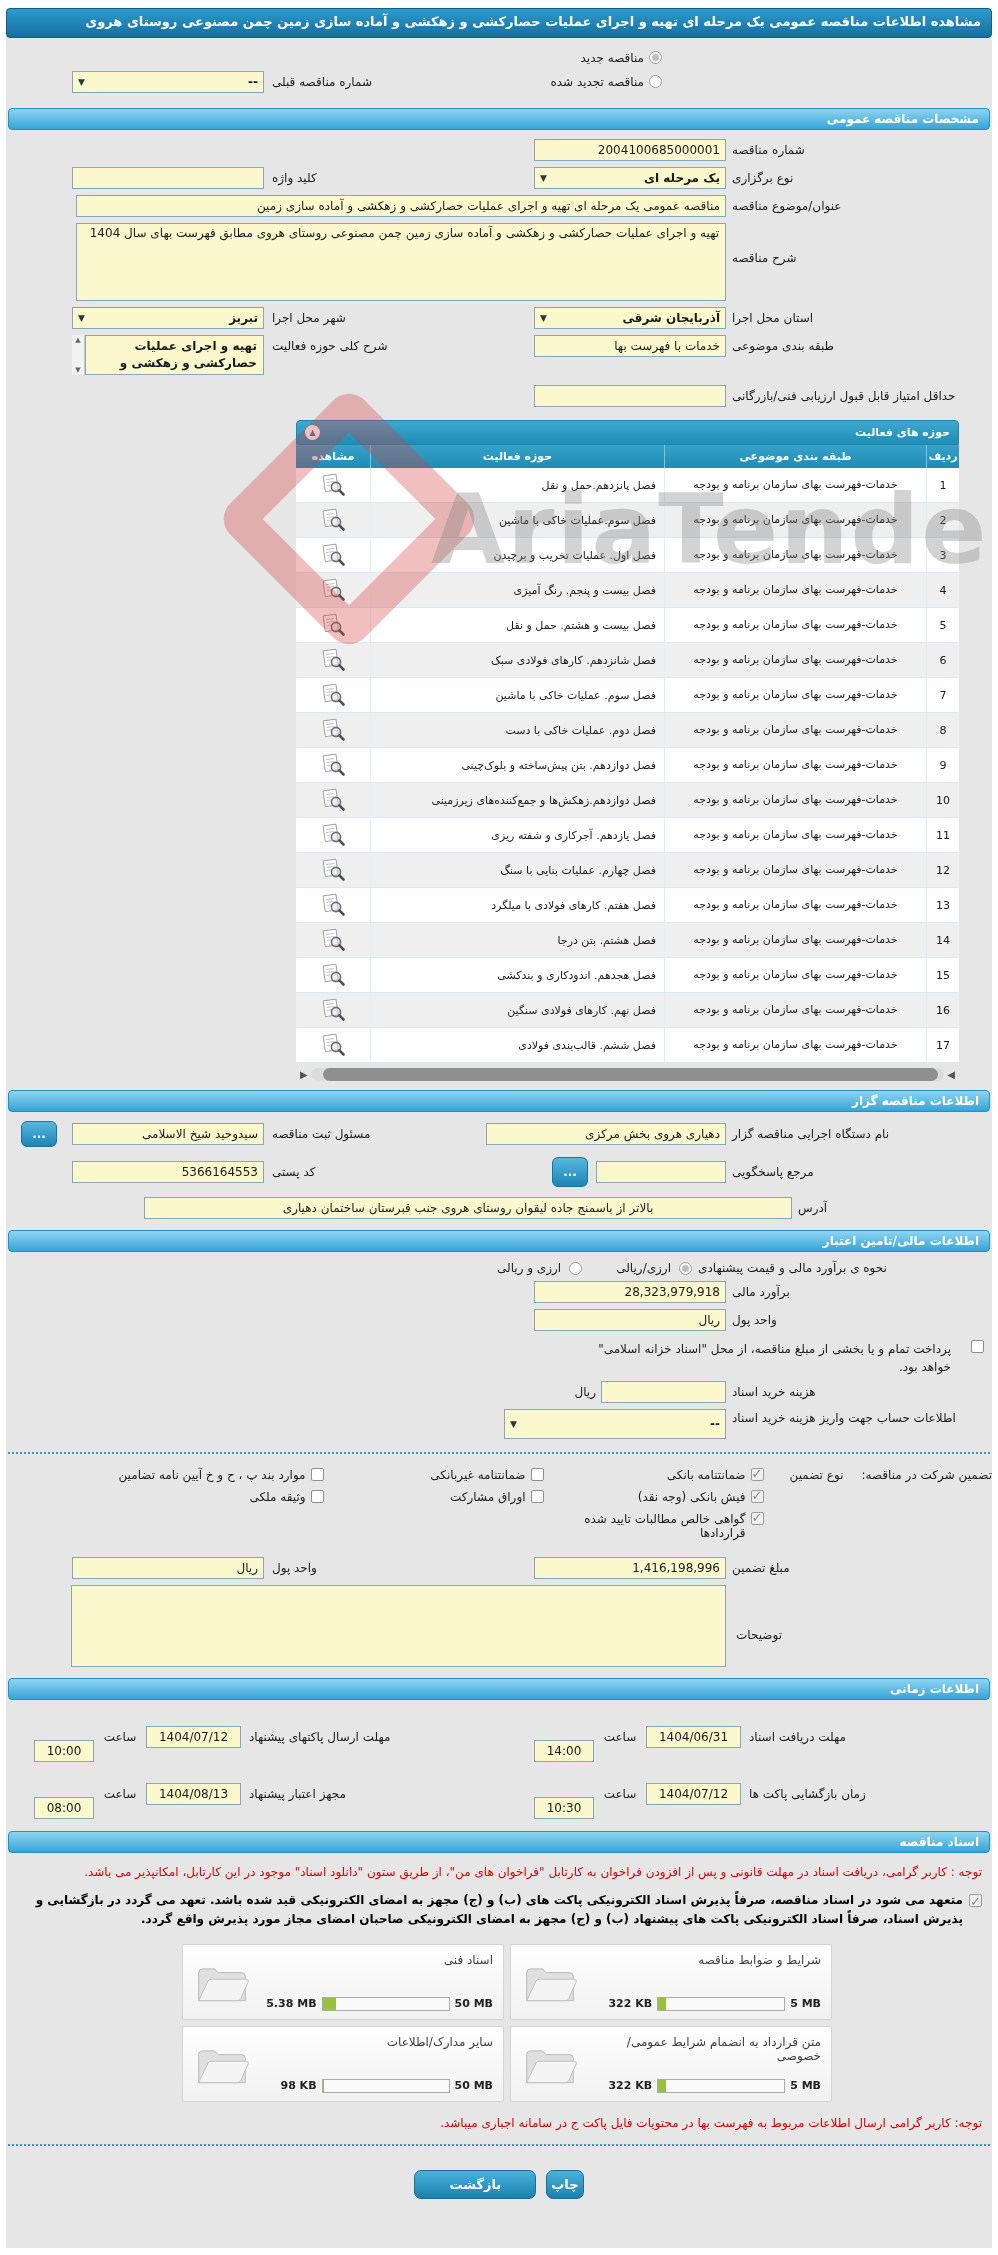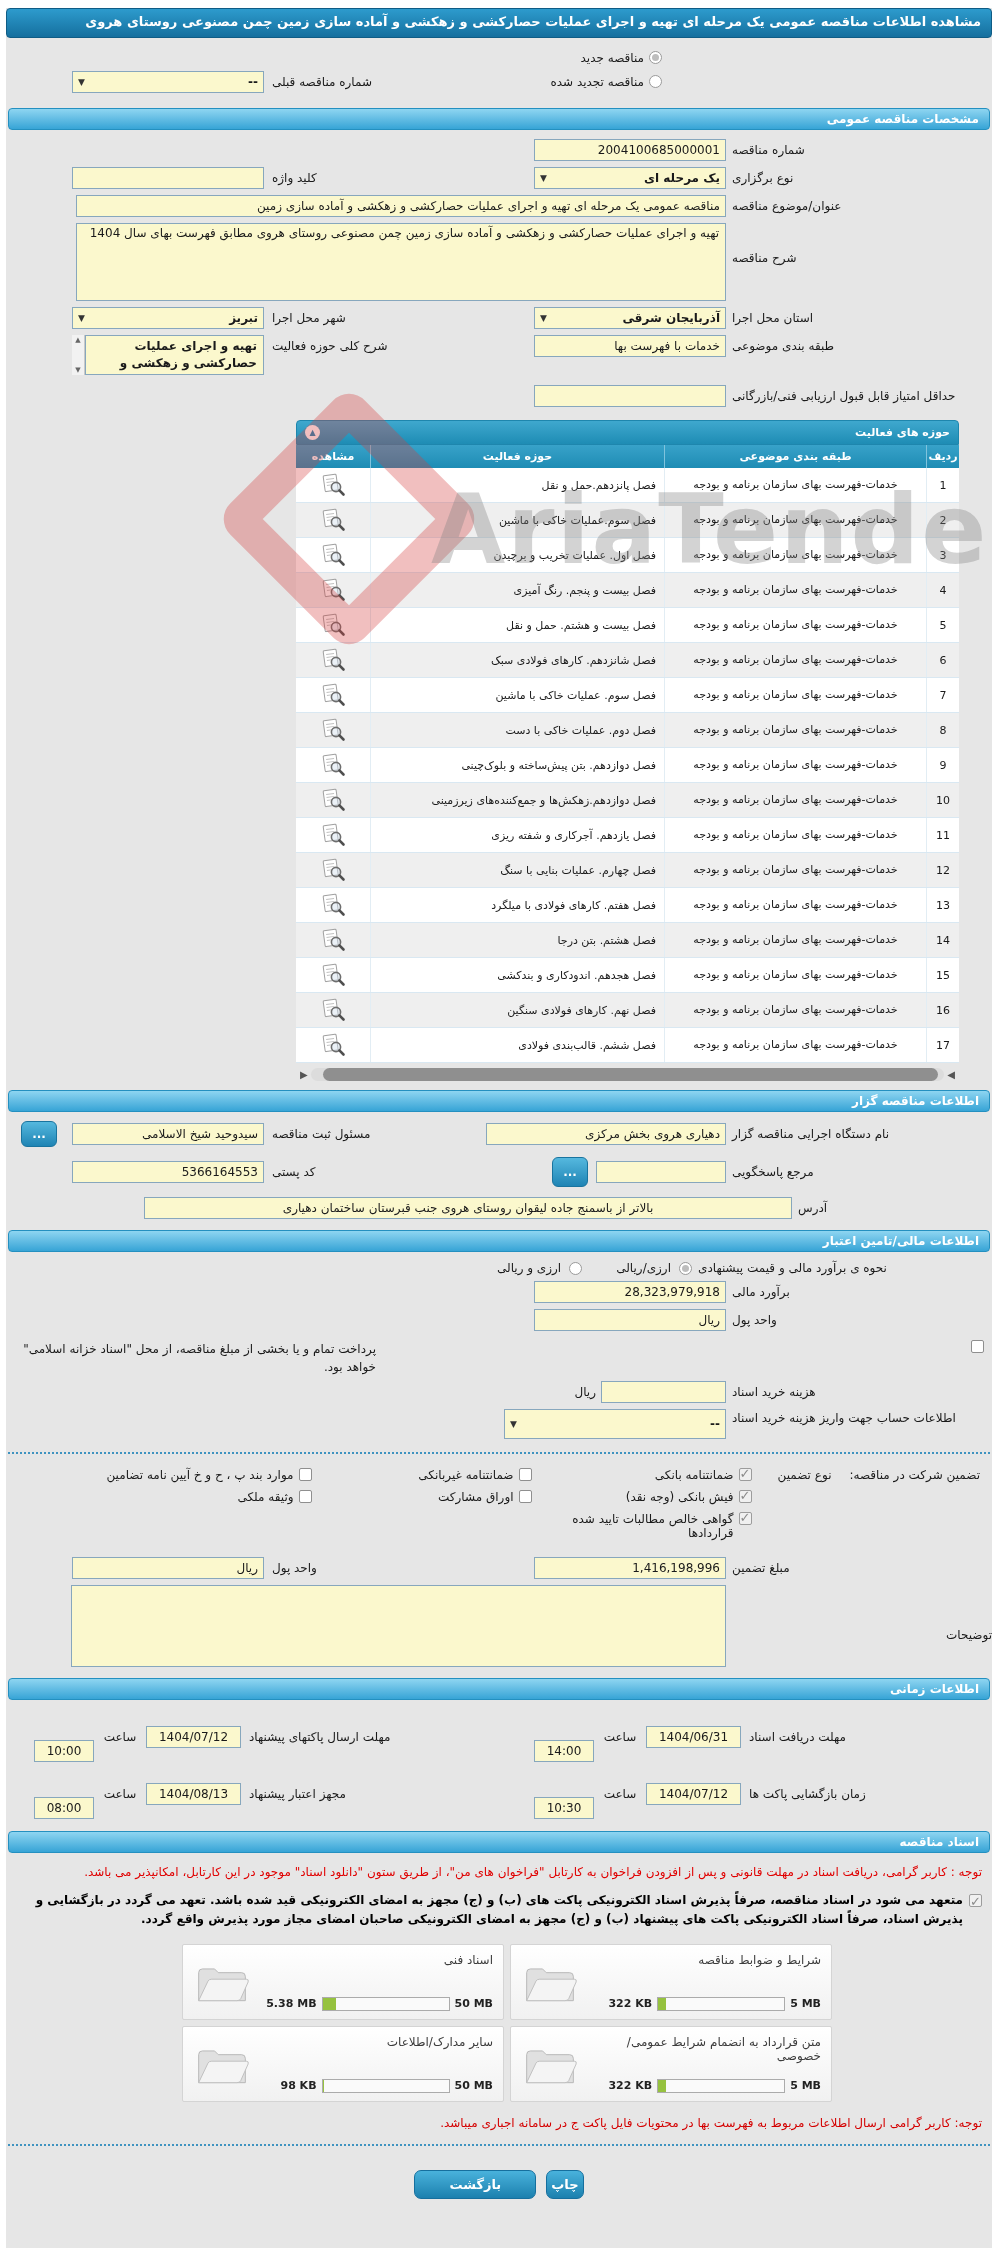"پرداخت تمام و یا بخشی" .chkline { gap: 2px -> 20px; justify-content: space-between -> none }
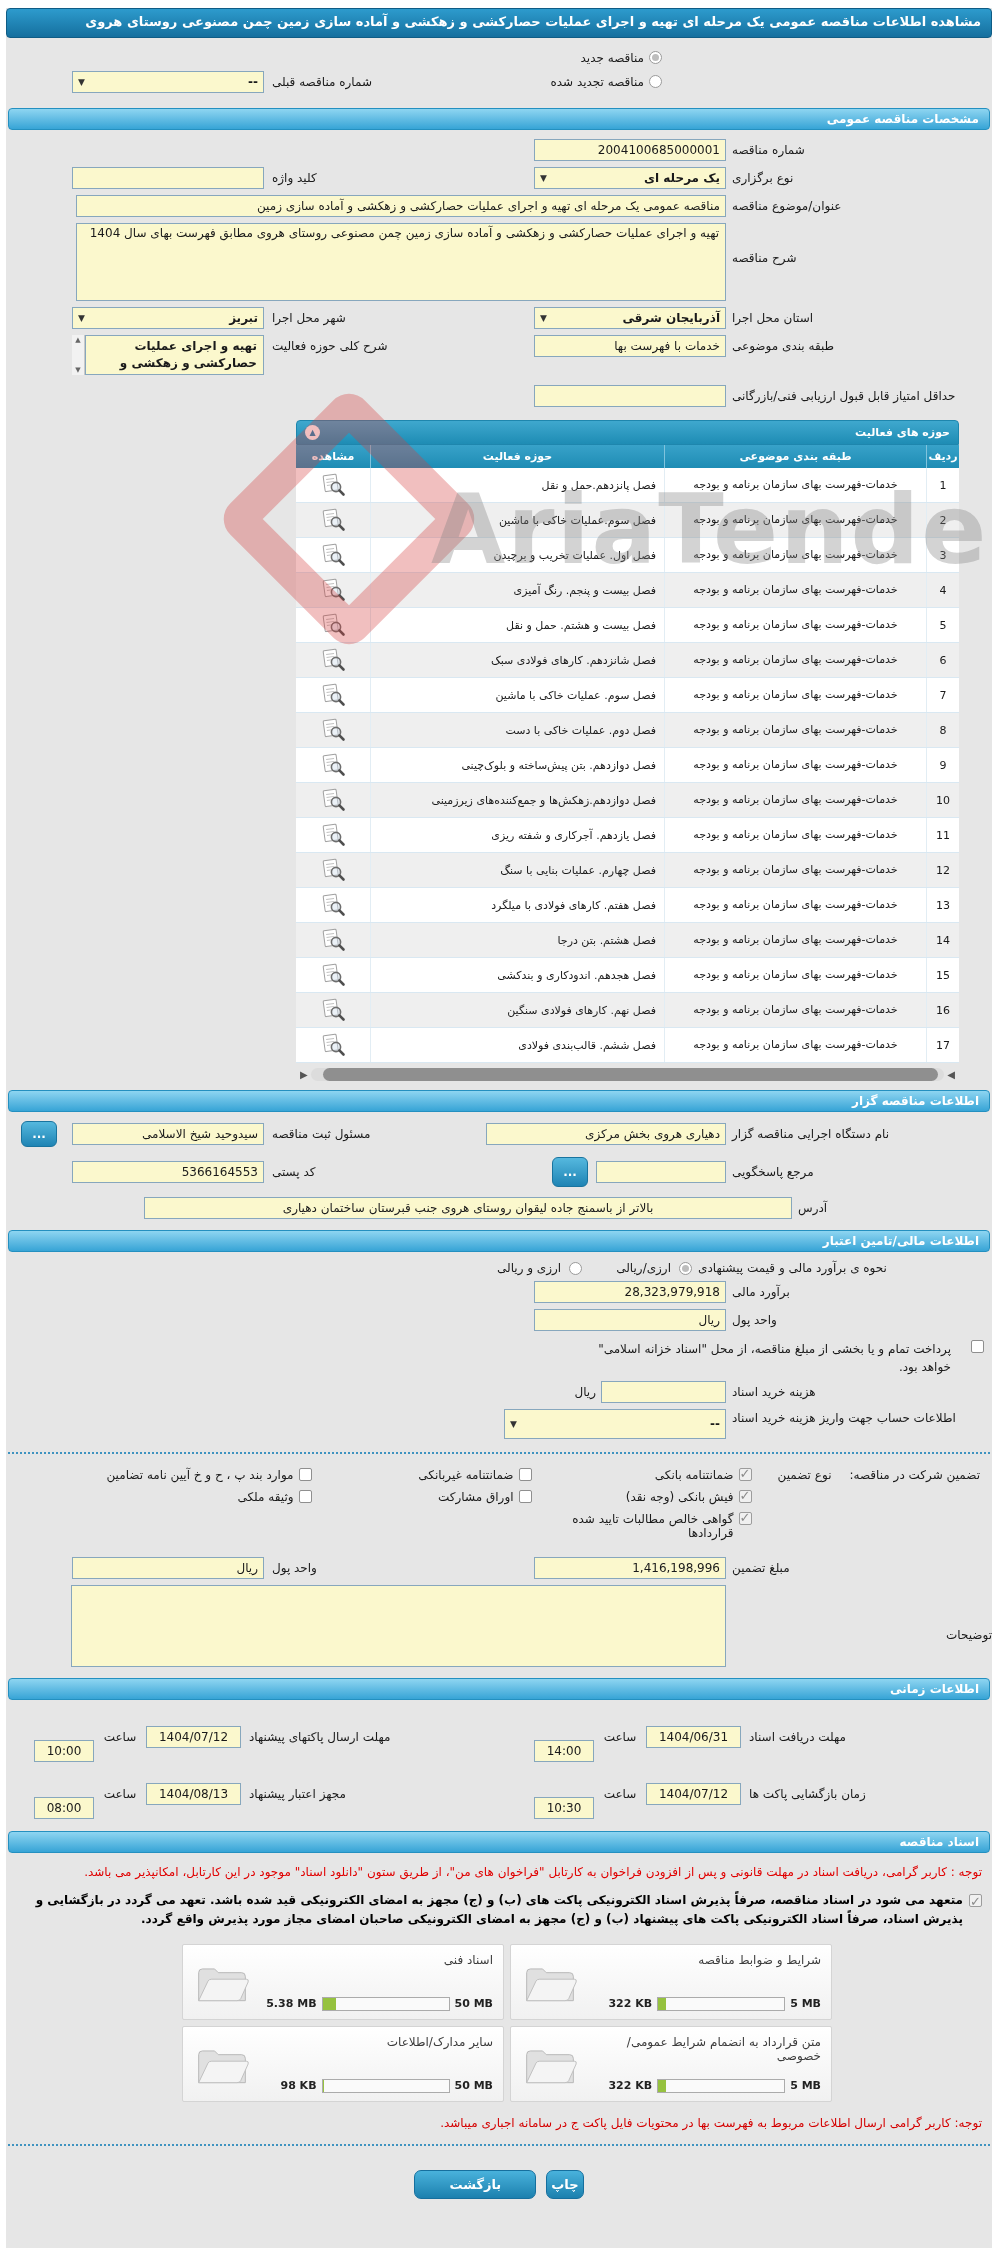"تضمین شرکت در مناقصه:" div { padding-right: 12px -> 0 }
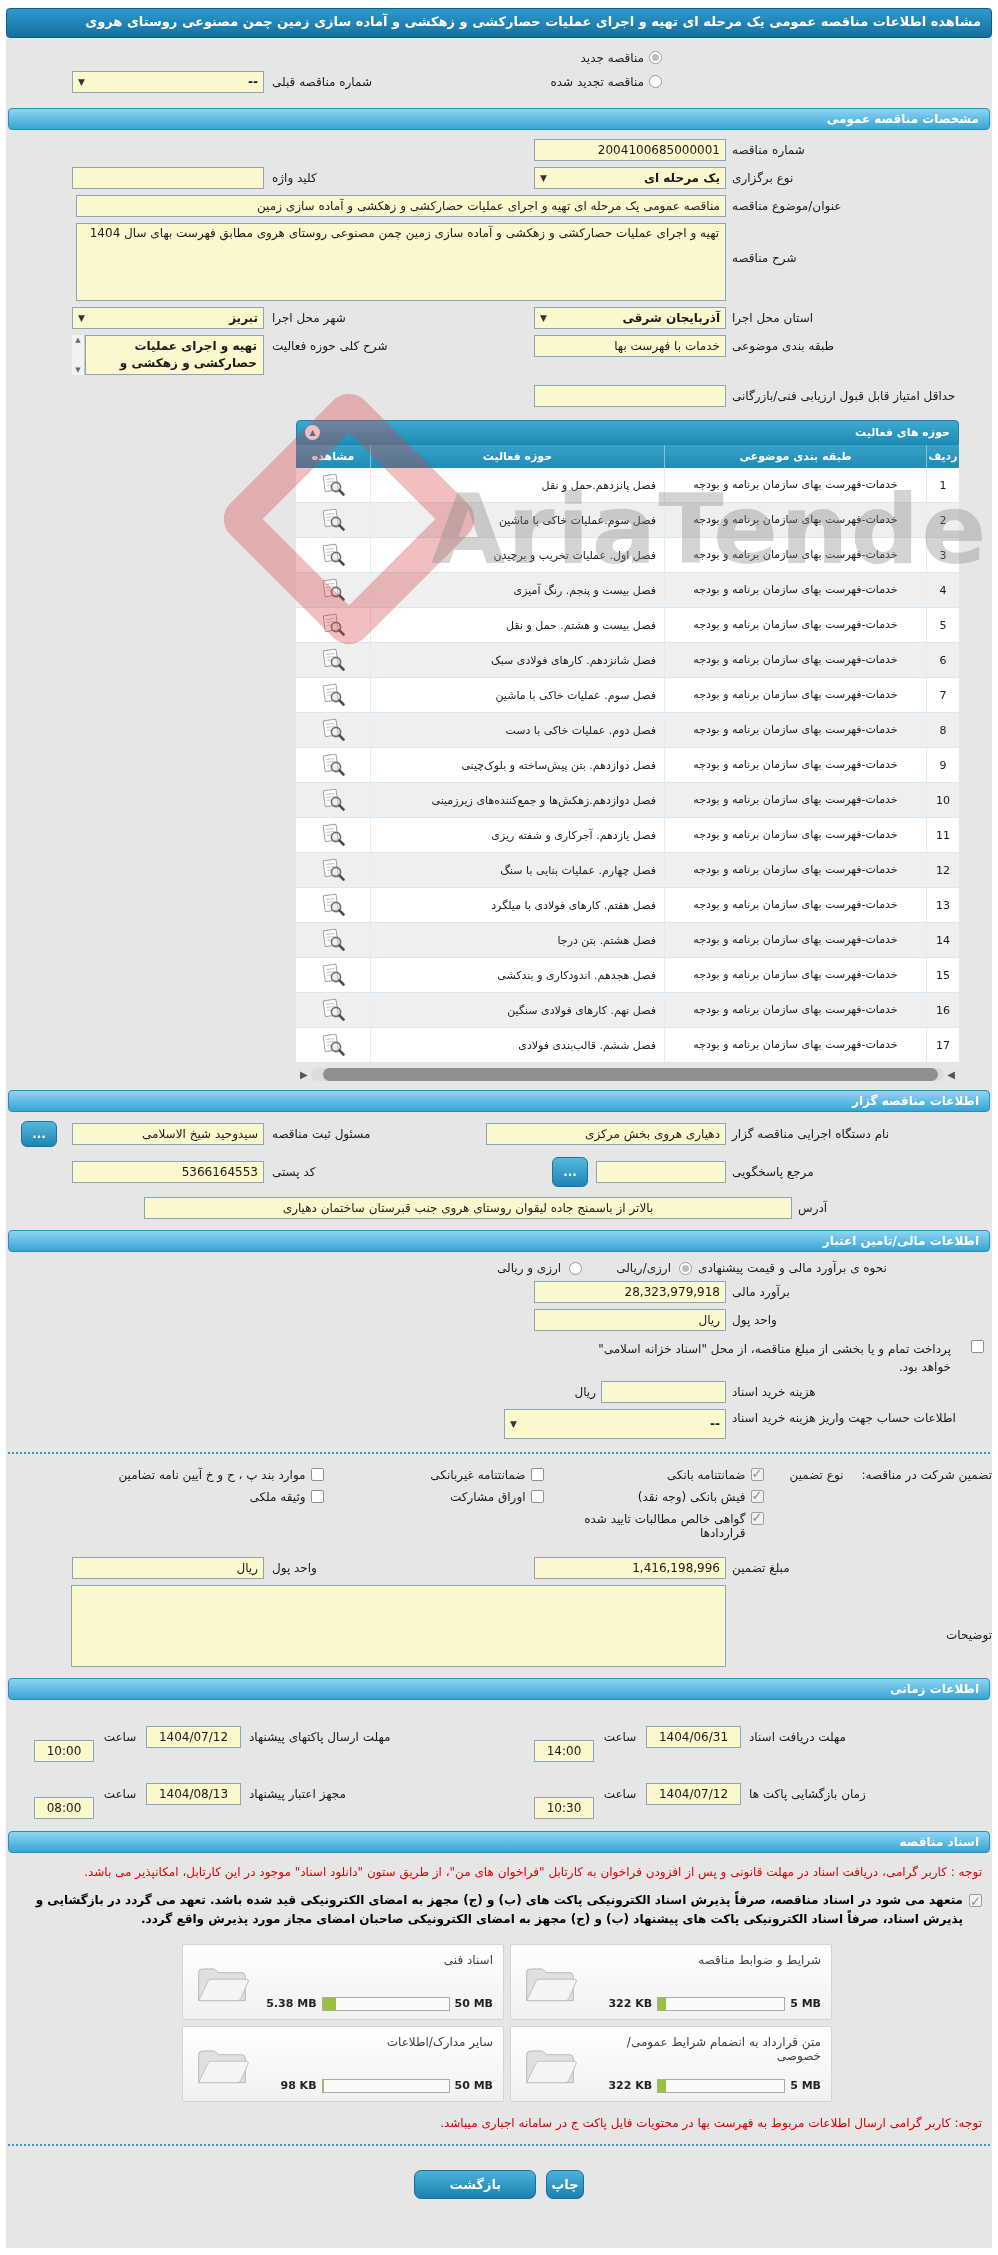"توضیحات" div { padding-left: 27px -> 10px; text-align: right -> left }
